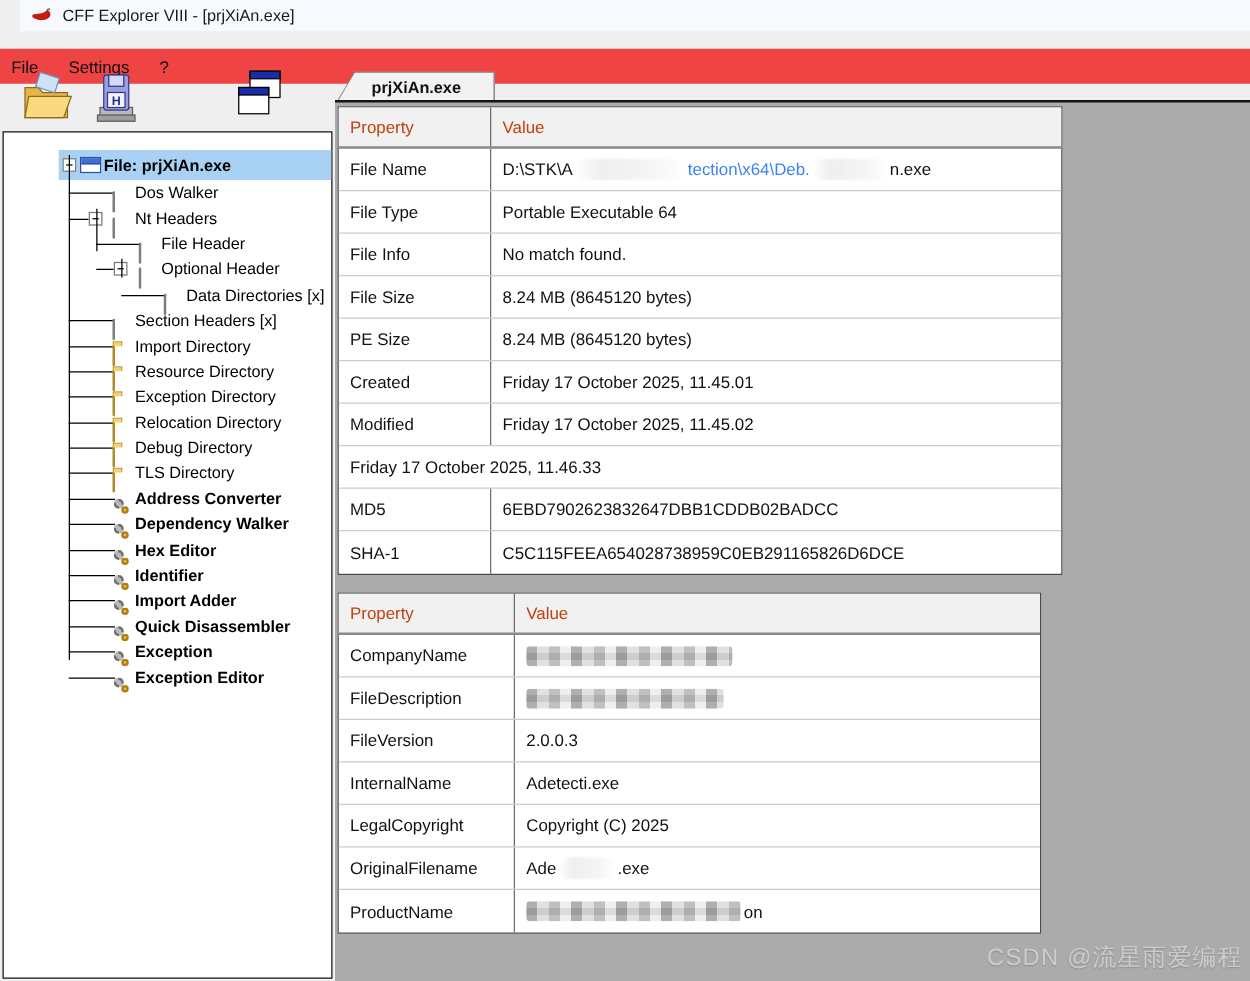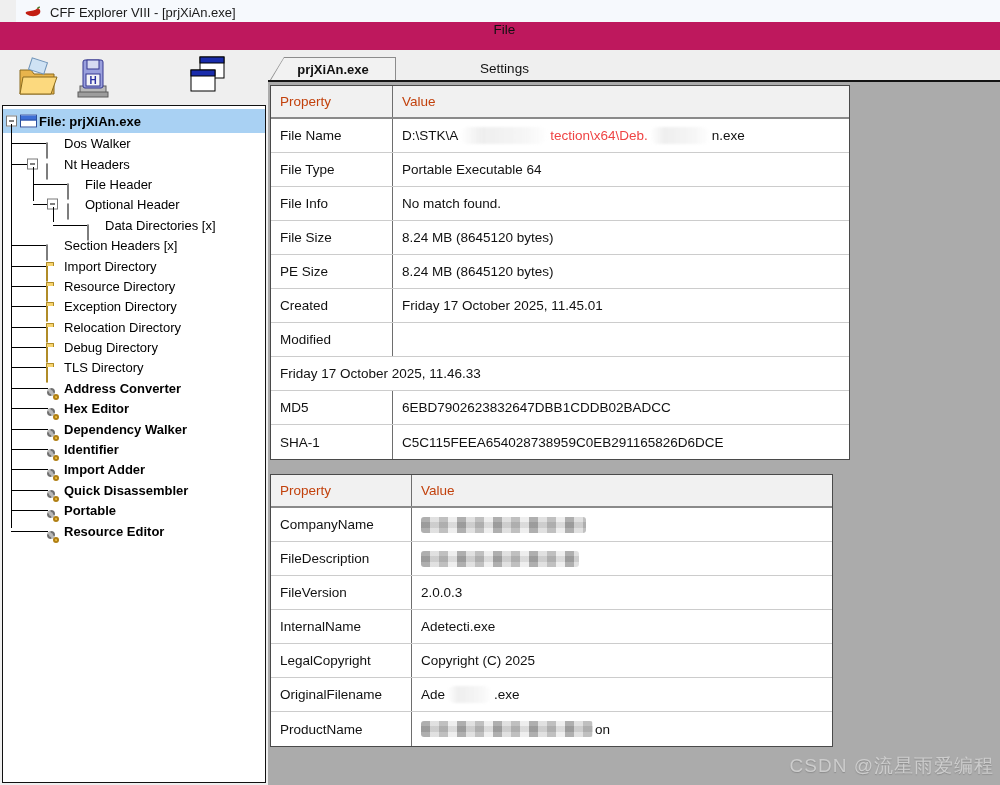"File" .menubar { background: #be185d -> #ef4444; flex-direction: column -> none; top: 22px -> 39px }
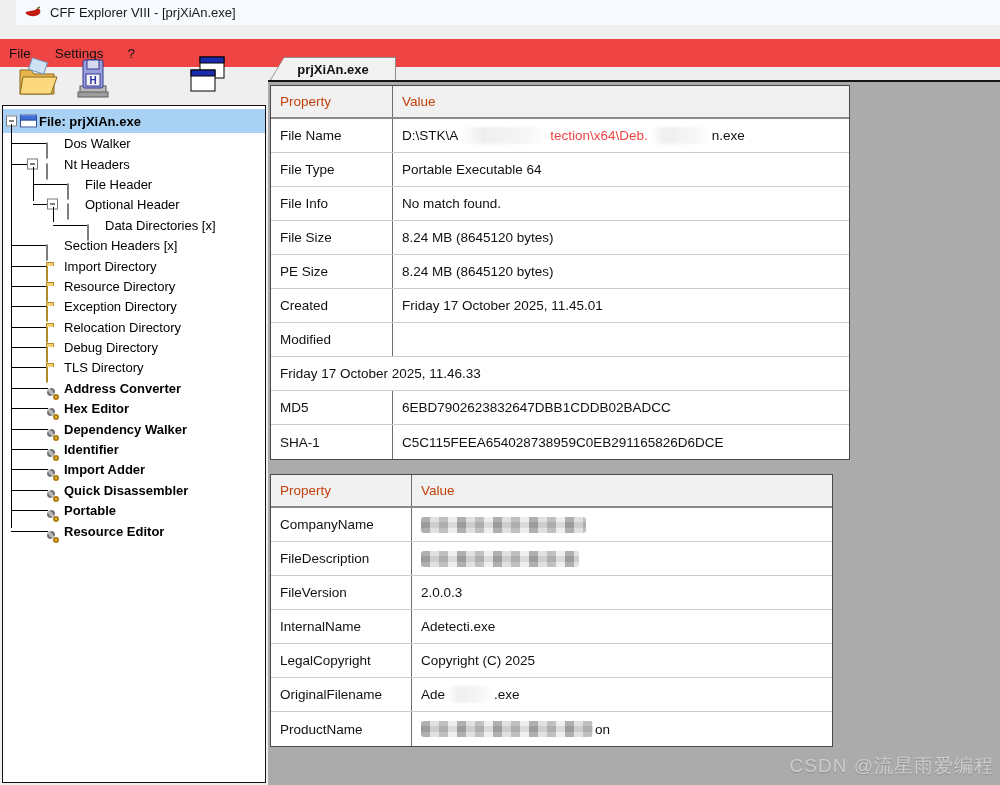"File: prjXiAn.exe" .tree-body { margin-left: none -> 44px; padding-top: 3px -> 14px }
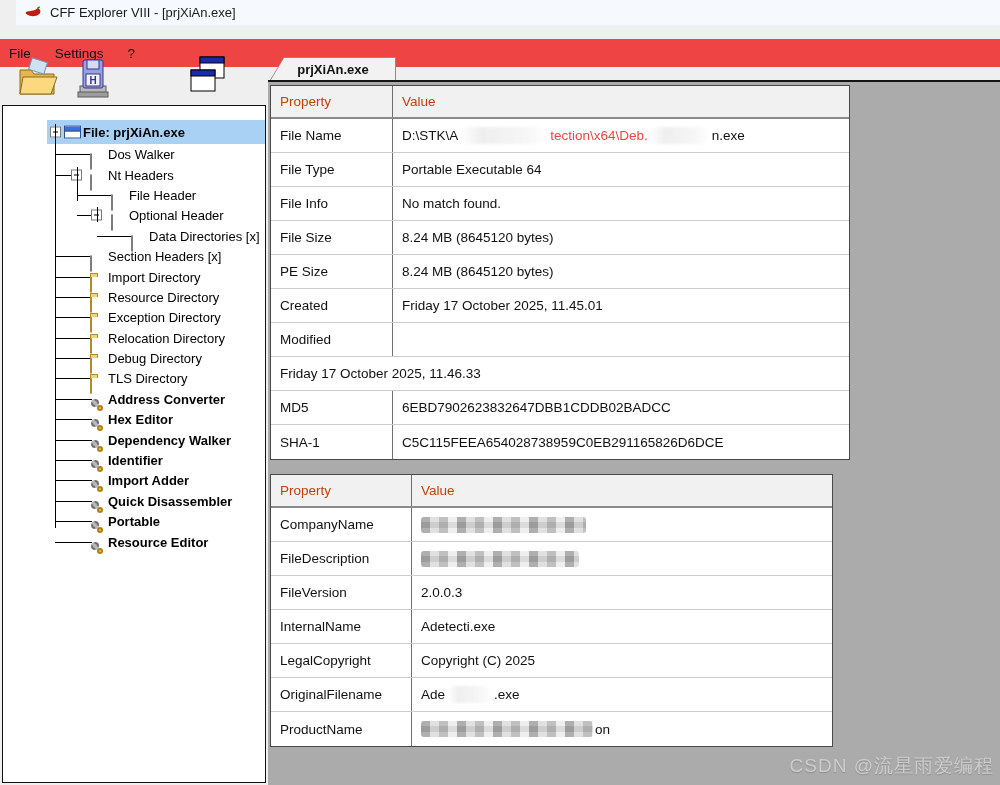"tection\x64\Deb." .faint { color: #ef4444 -> #3b82f6 }
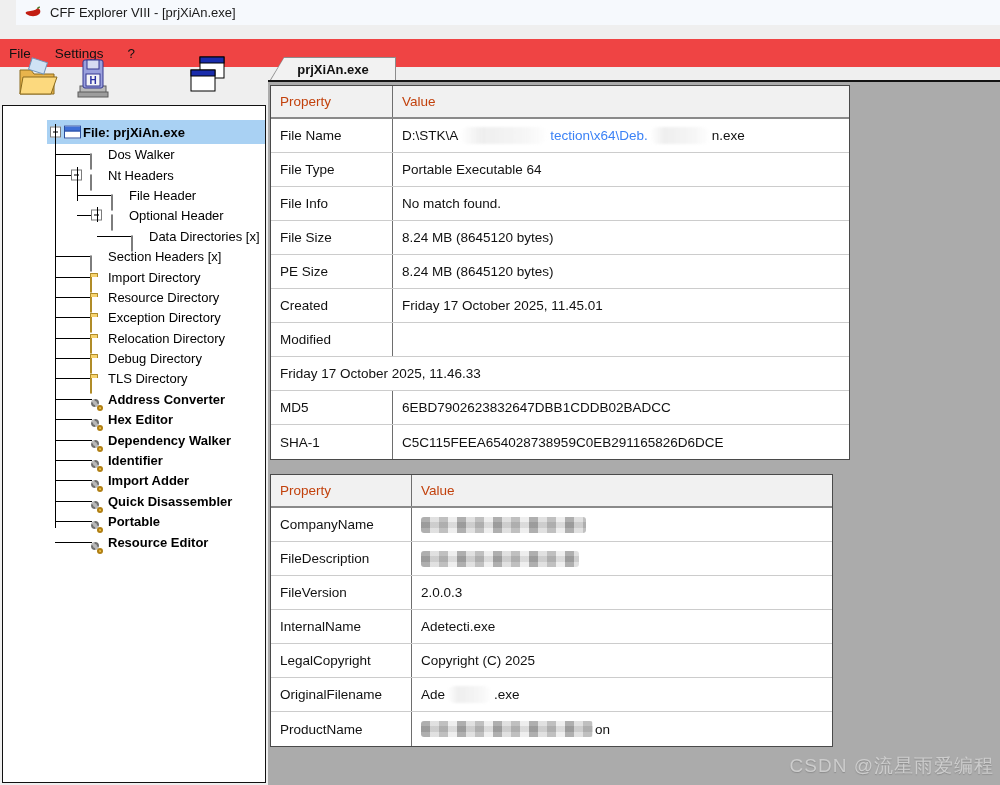"Friday 17 October 2025, 11.45.02" div.c2 { html: none -> <div> <span>Friday 17 October 2025, 11.45.02</span> </div> }
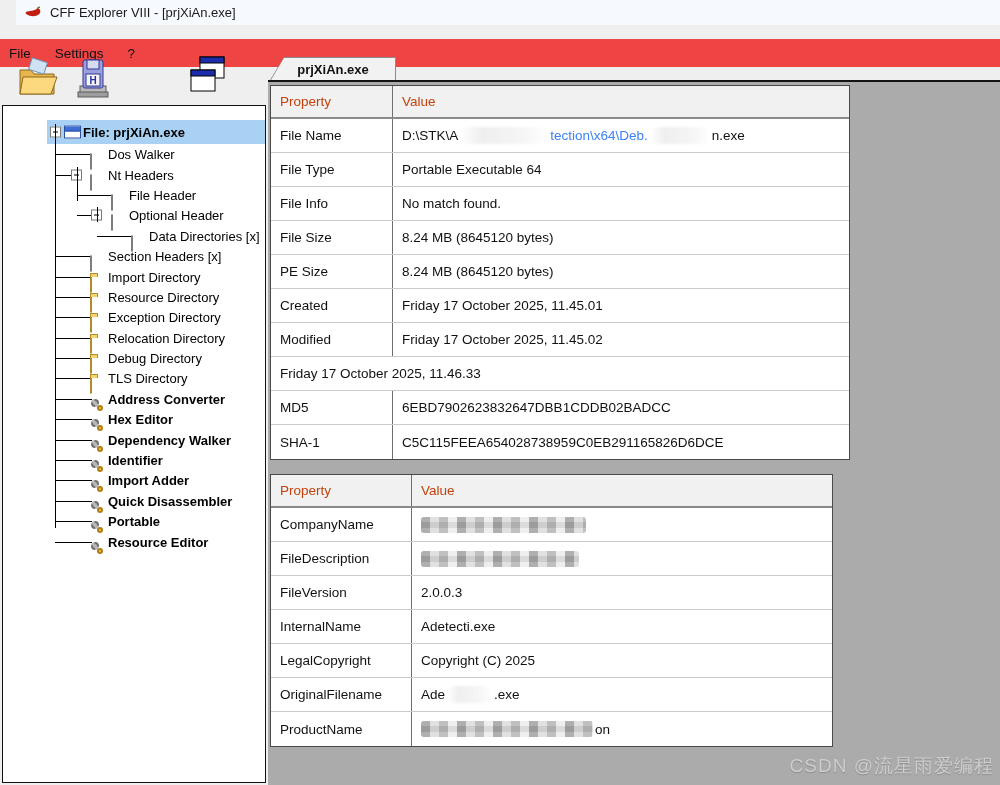"Hex Editor" div.tree-row { order: before "Dependency Walker" -> after "Dependency Walker" }
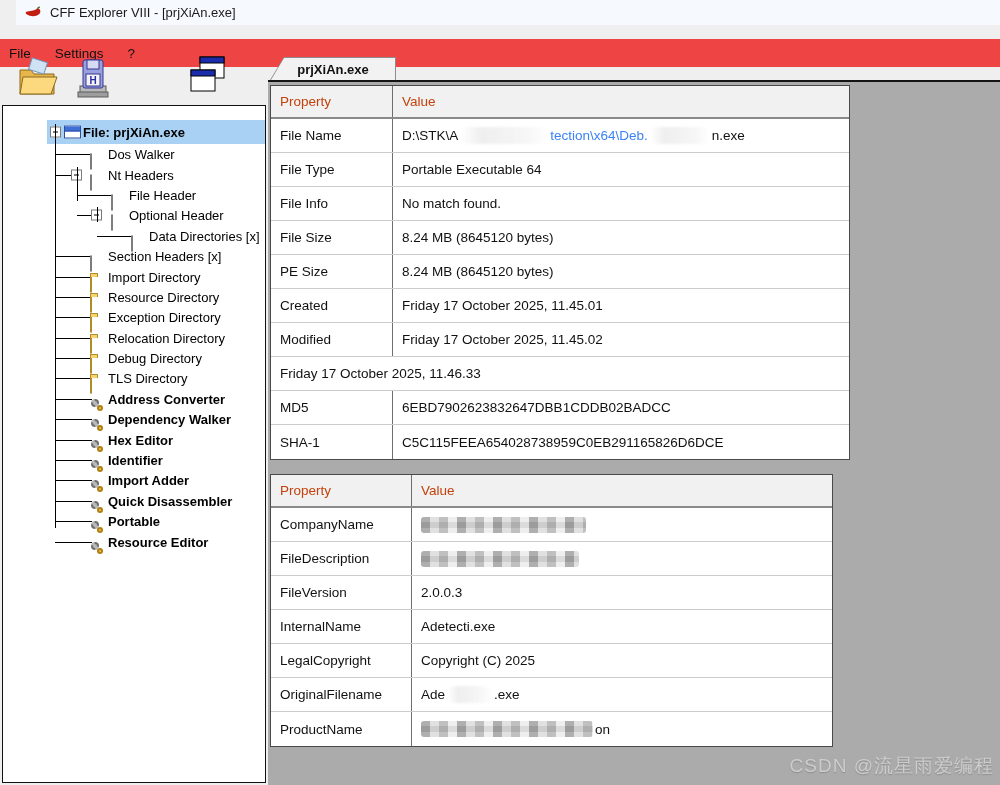"Portable" span.tree-label { text: Portable -> Exception }
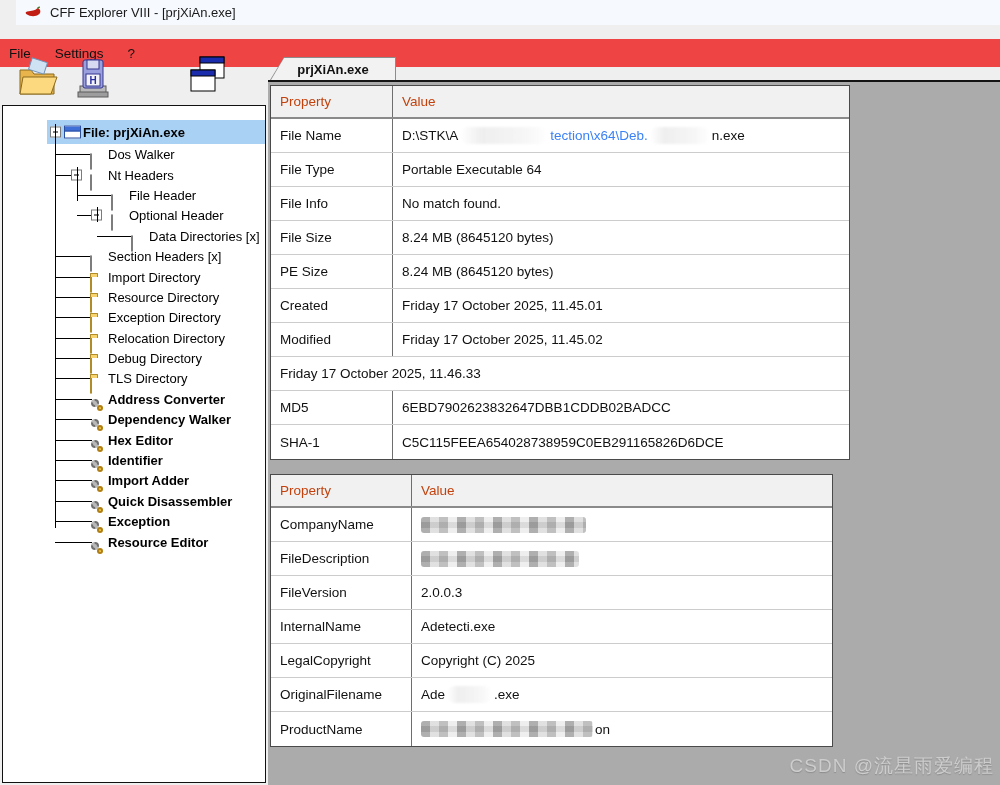"Resource Editor" span.tree-label { text: Resource -> Exception }
